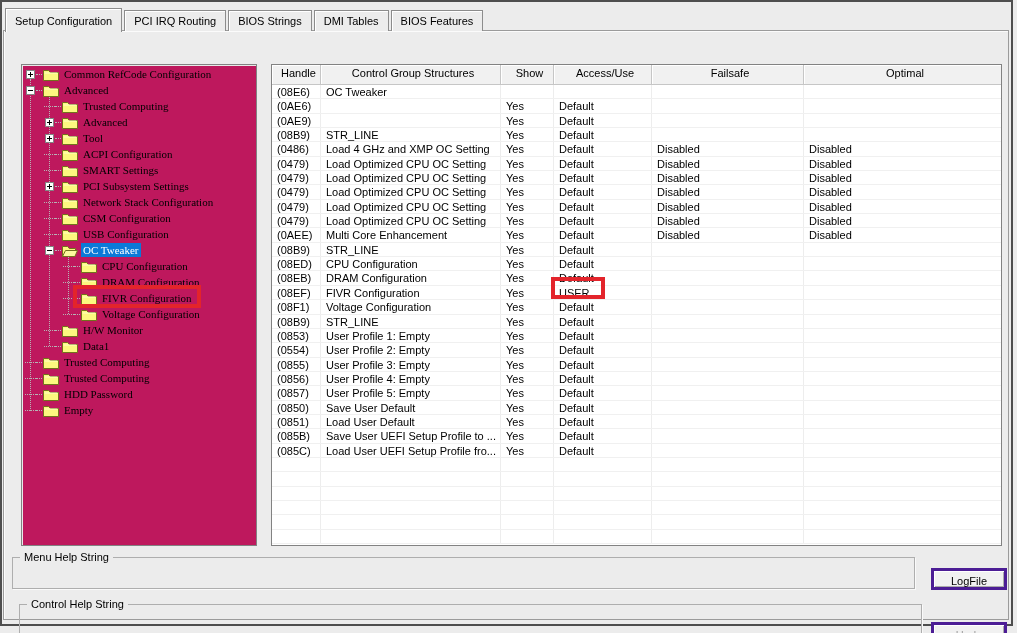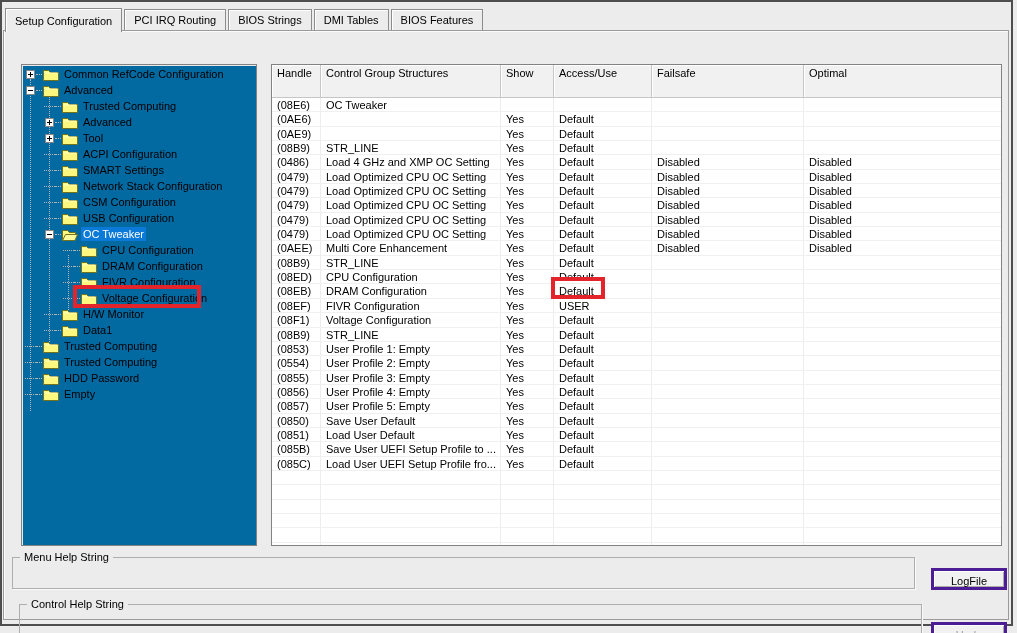"Setup Configuration" .tab-strip { align-items: center -> flex-end }
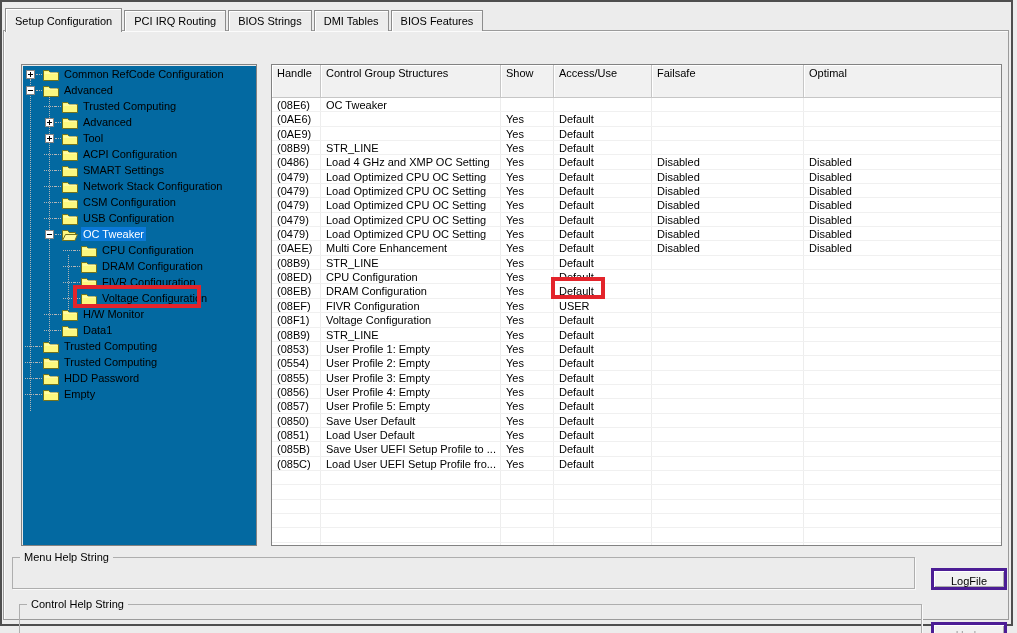"Common RefCode Configuration" .tree-panel { background: #0369a1 -> #be185d; font-family: none -> Liberation Serif, serif }
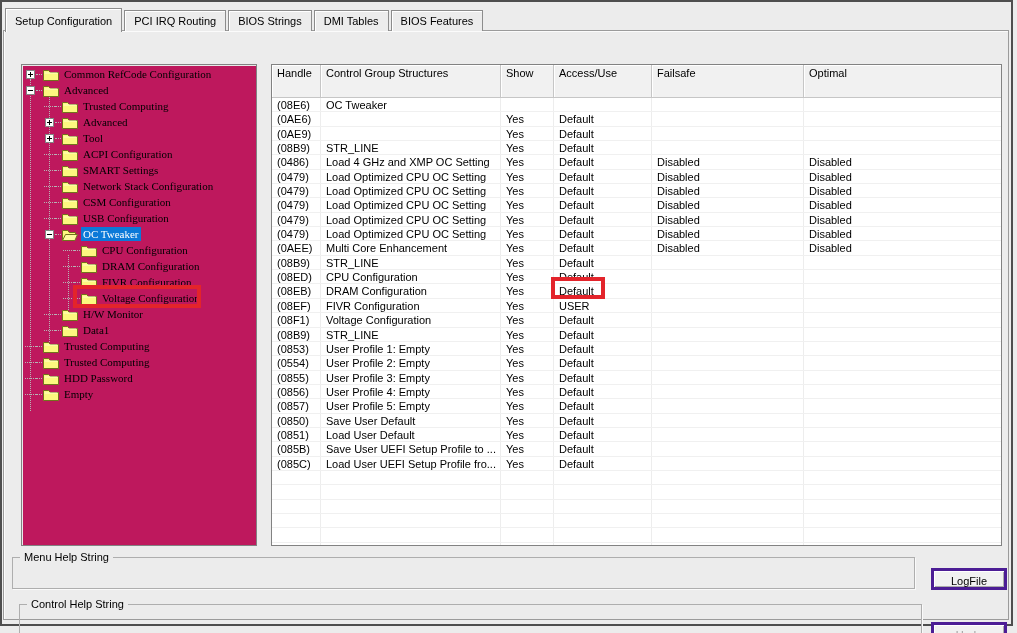"Handle" .thead { height: 33px -> 20px; text-align: none -> center }
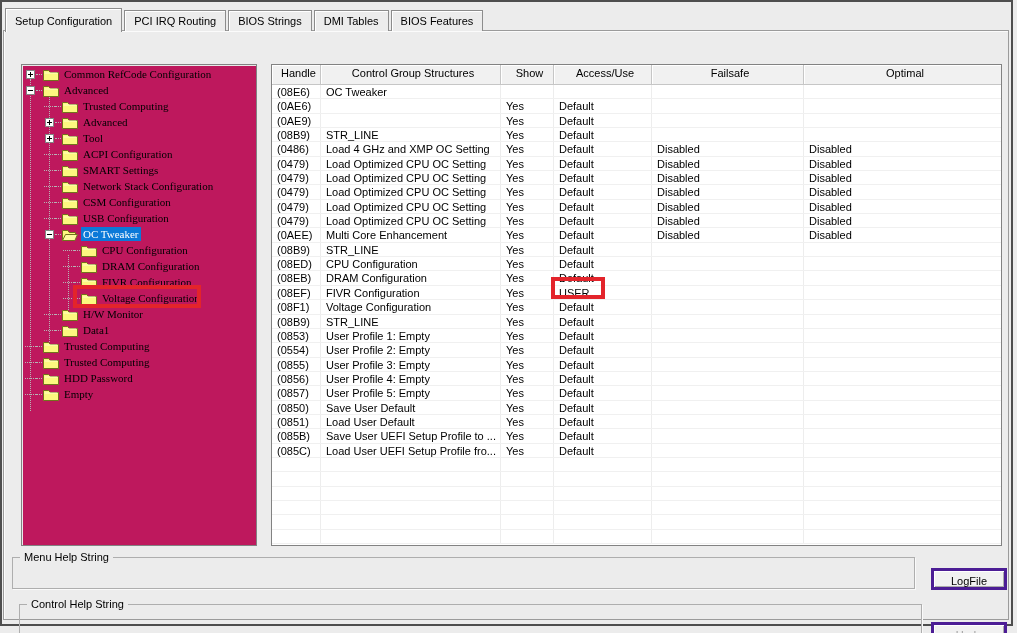"PCI Subsystem Settings" div.tree-row { html: none -> <div> <span> <span></span> </span> <span></span> <svg> <path></path> <path></path> </svg> <span>PCI Subsystem Settings</span> </div> }
